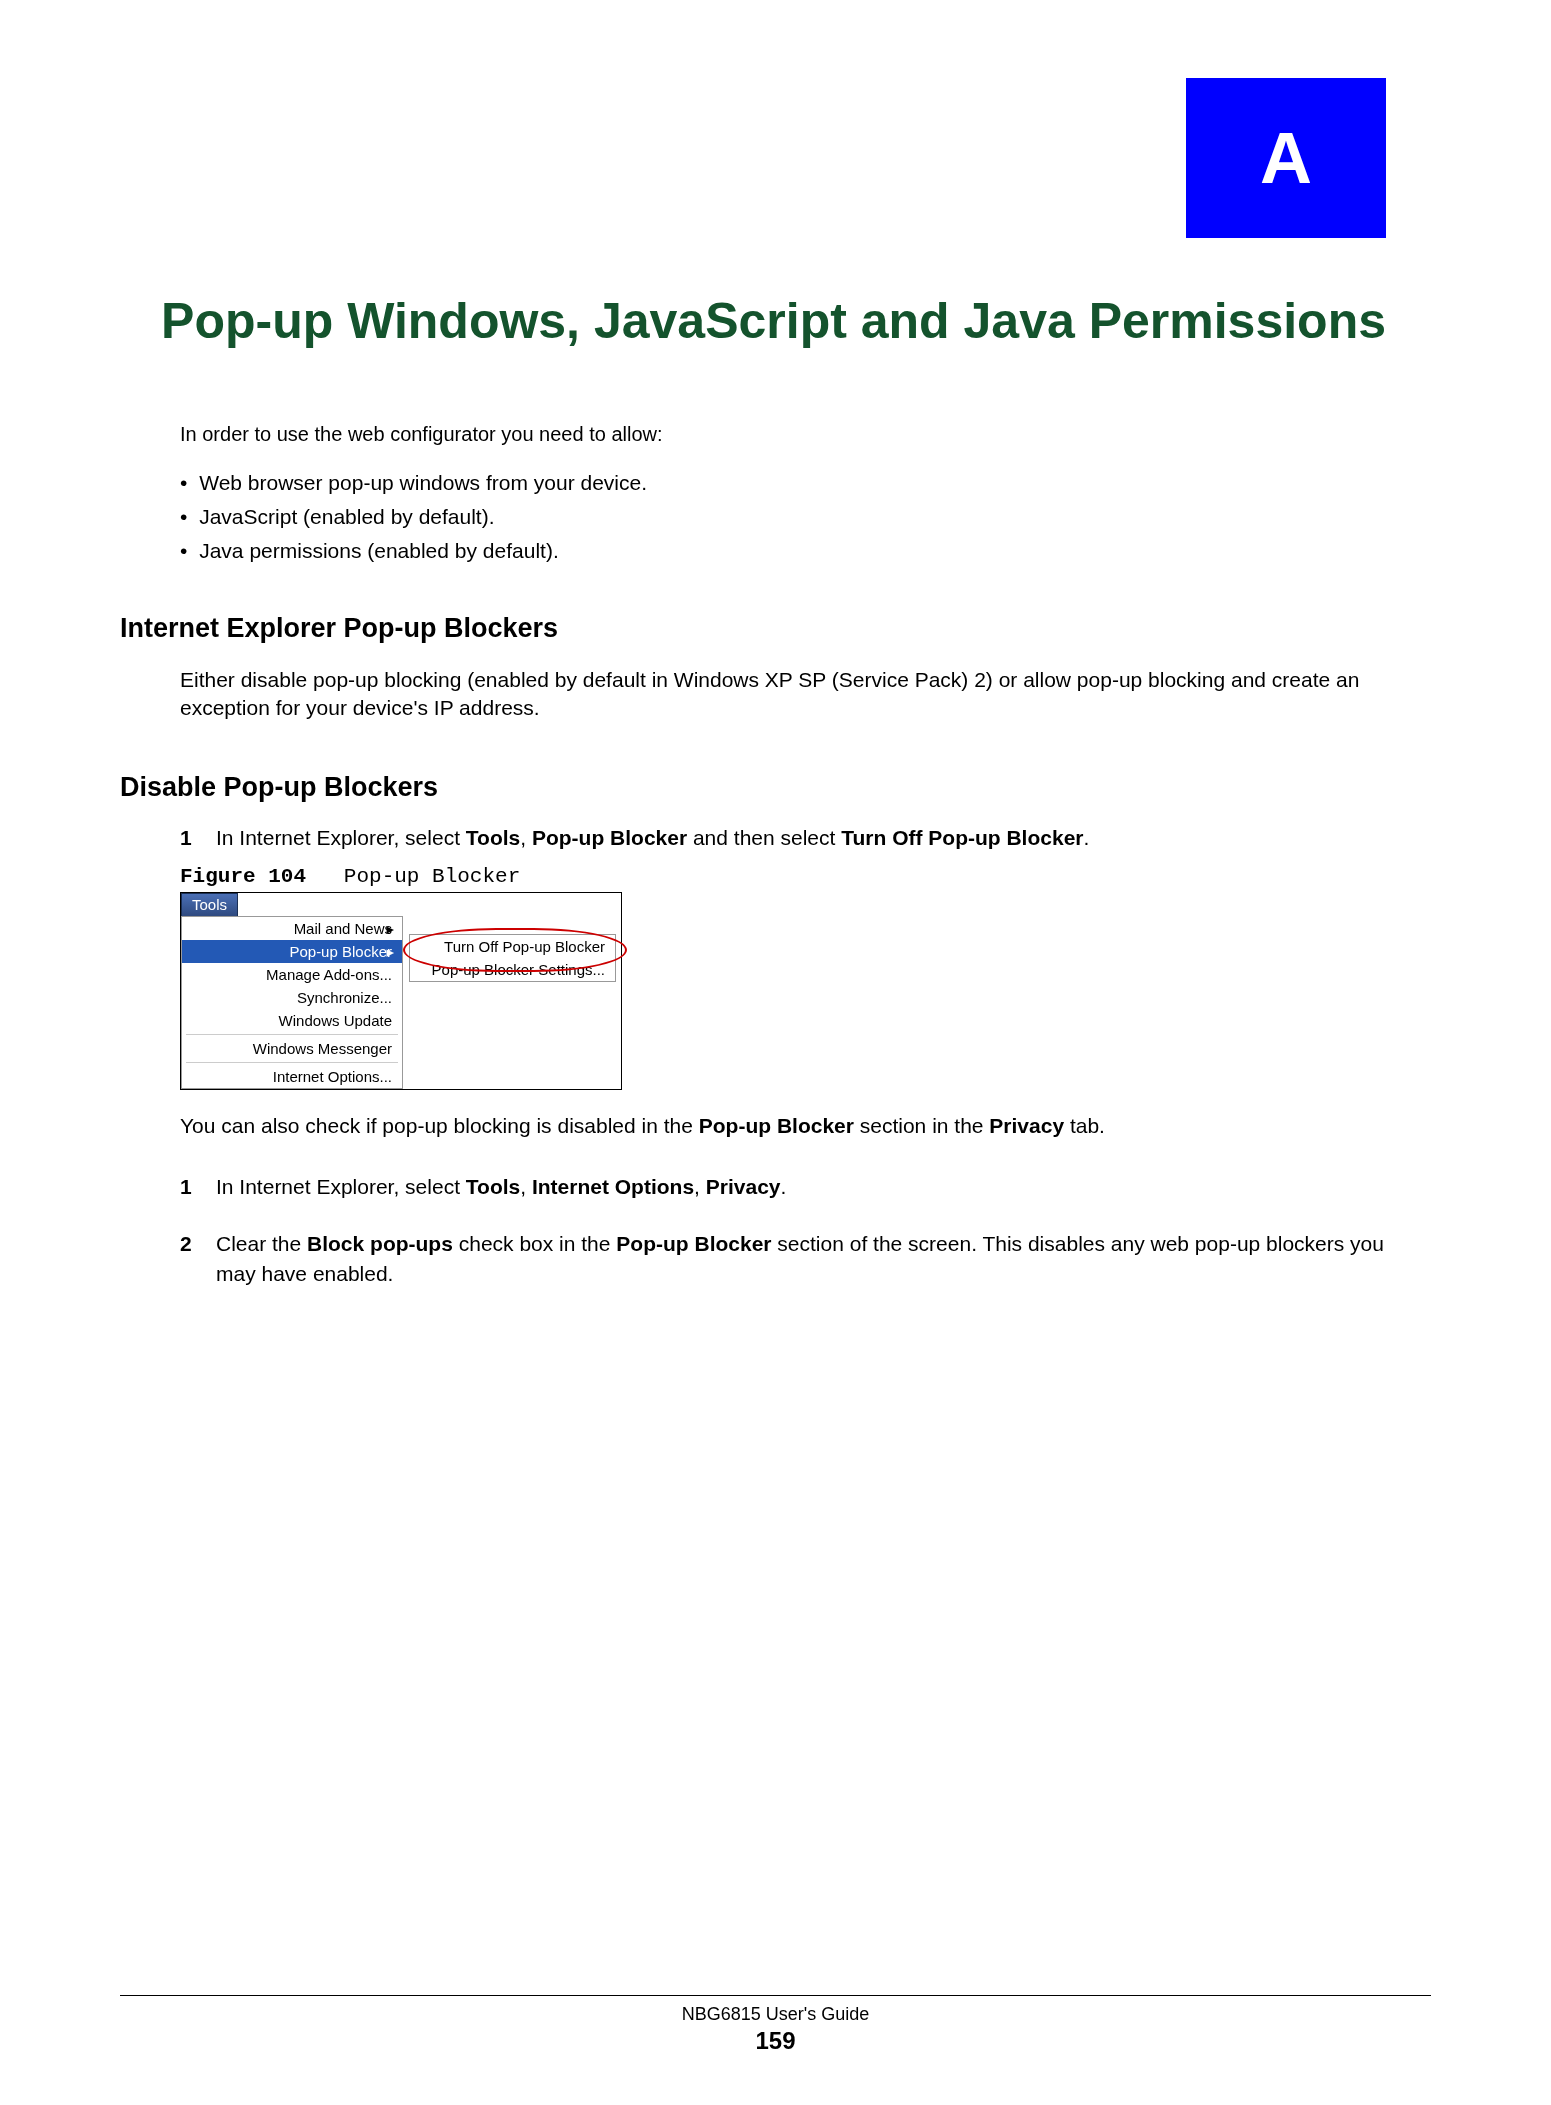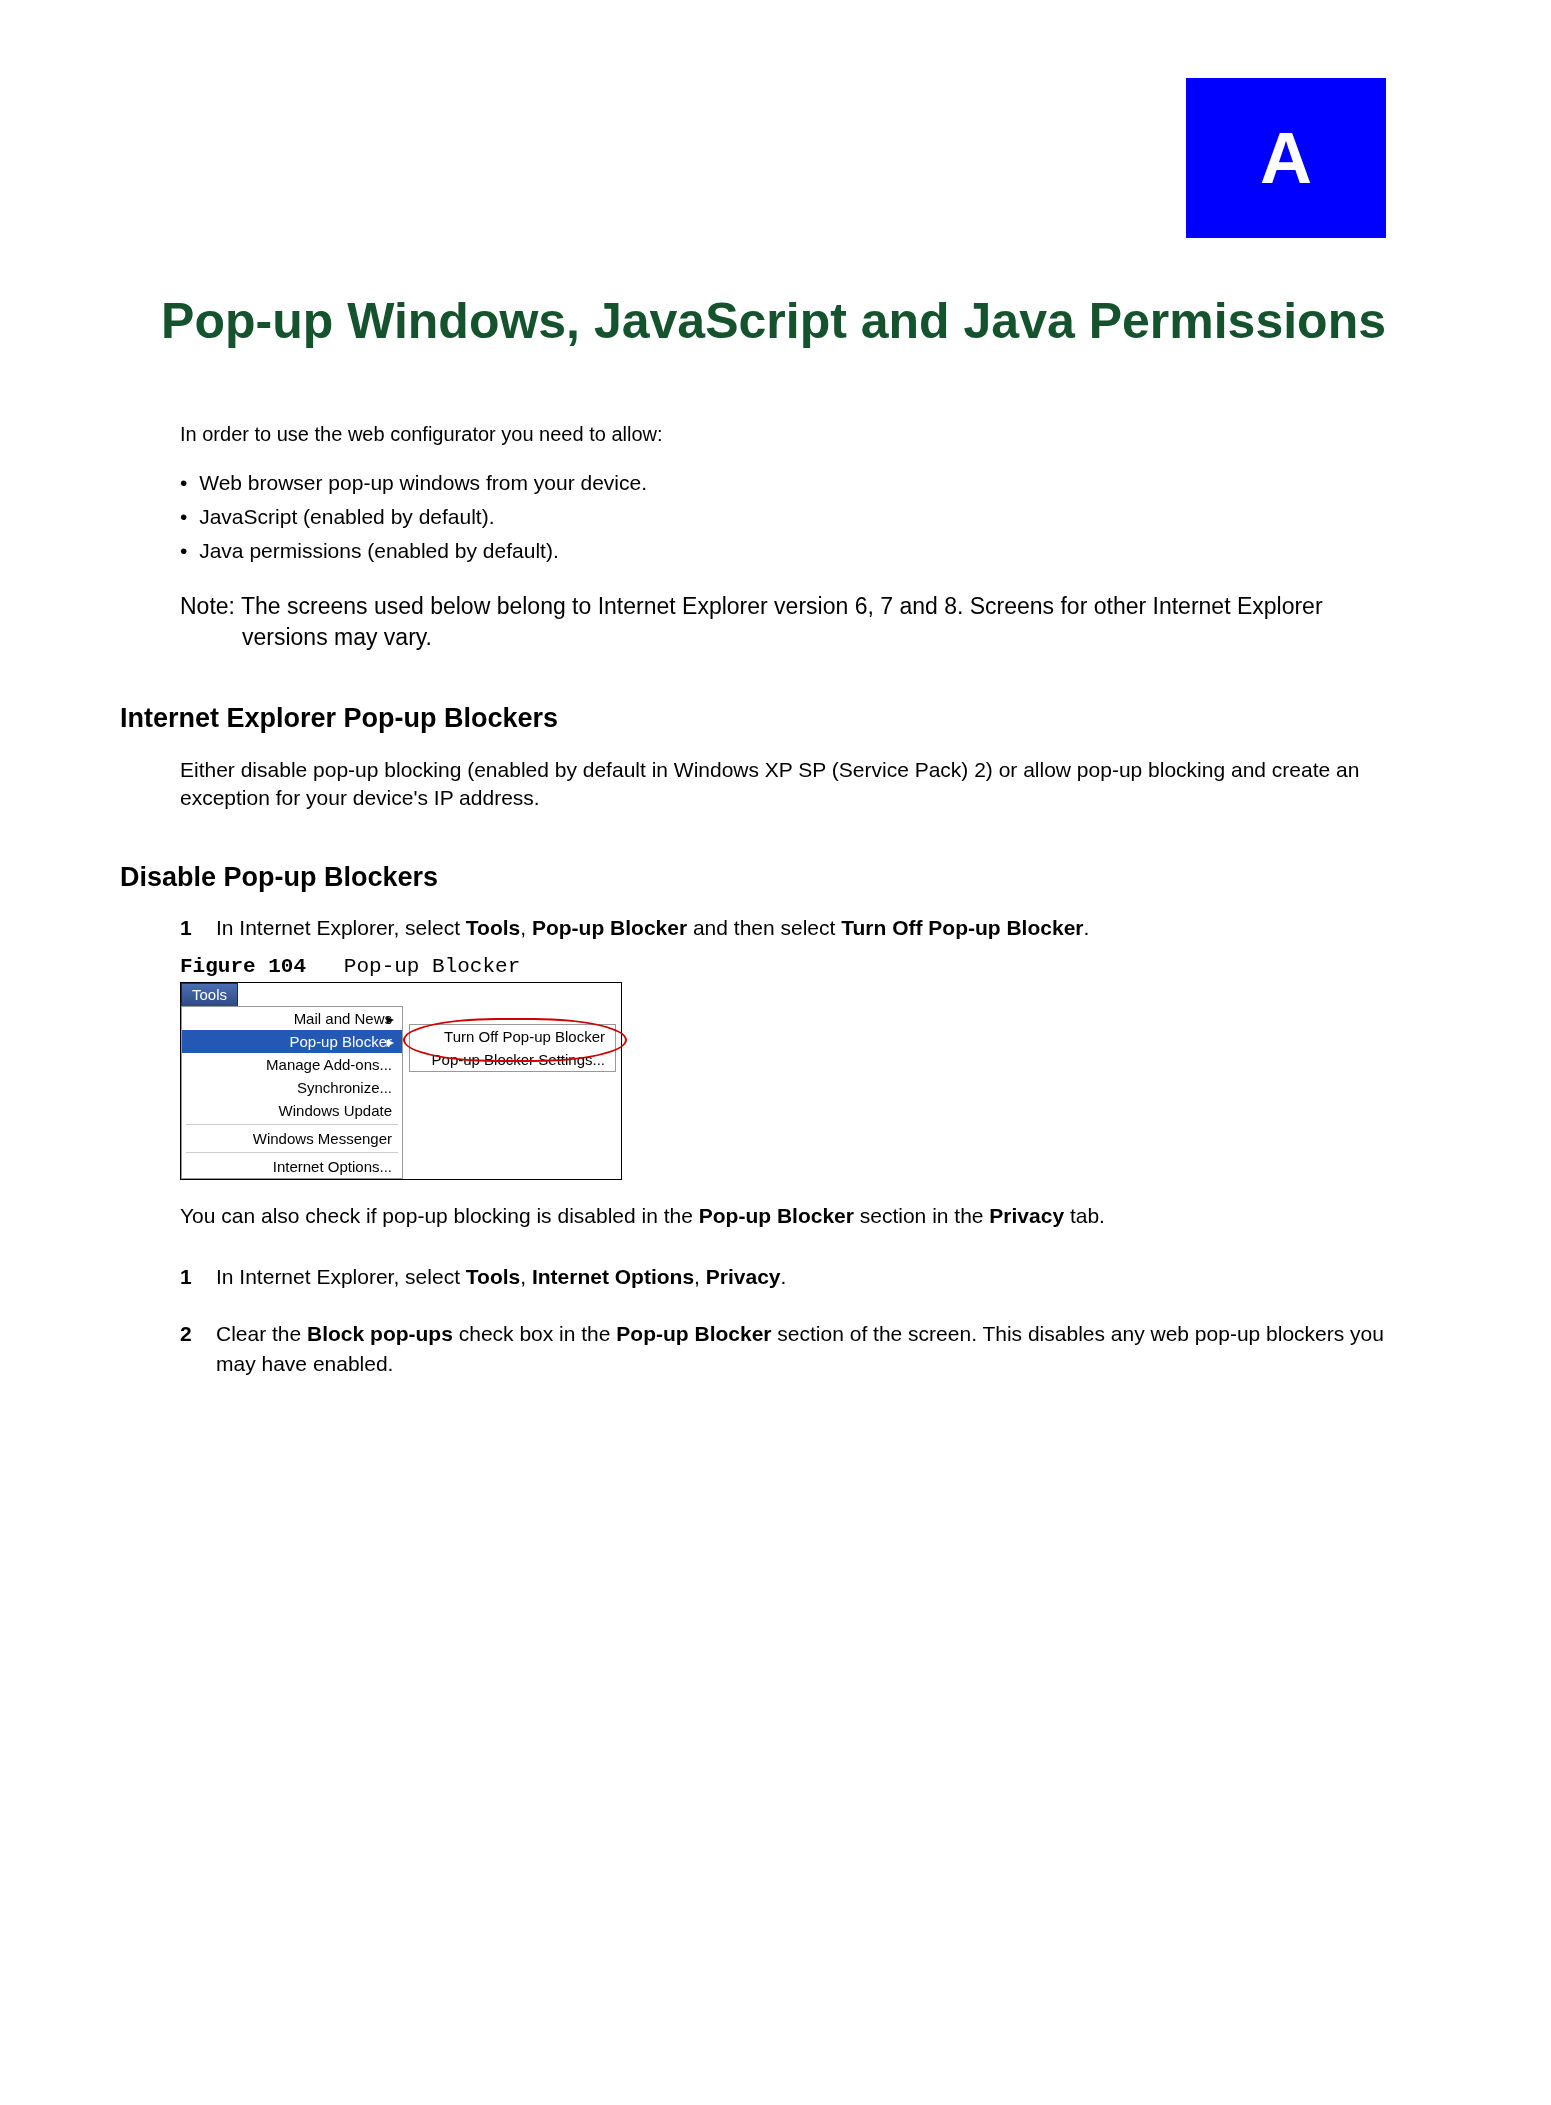"Note: The screens used below" div.note { html: <div>Note: The screens used below belong to Internet Explorer version 6, 7 and 8. Screens for other Internet Explorer versions may vary.</div> -> none }
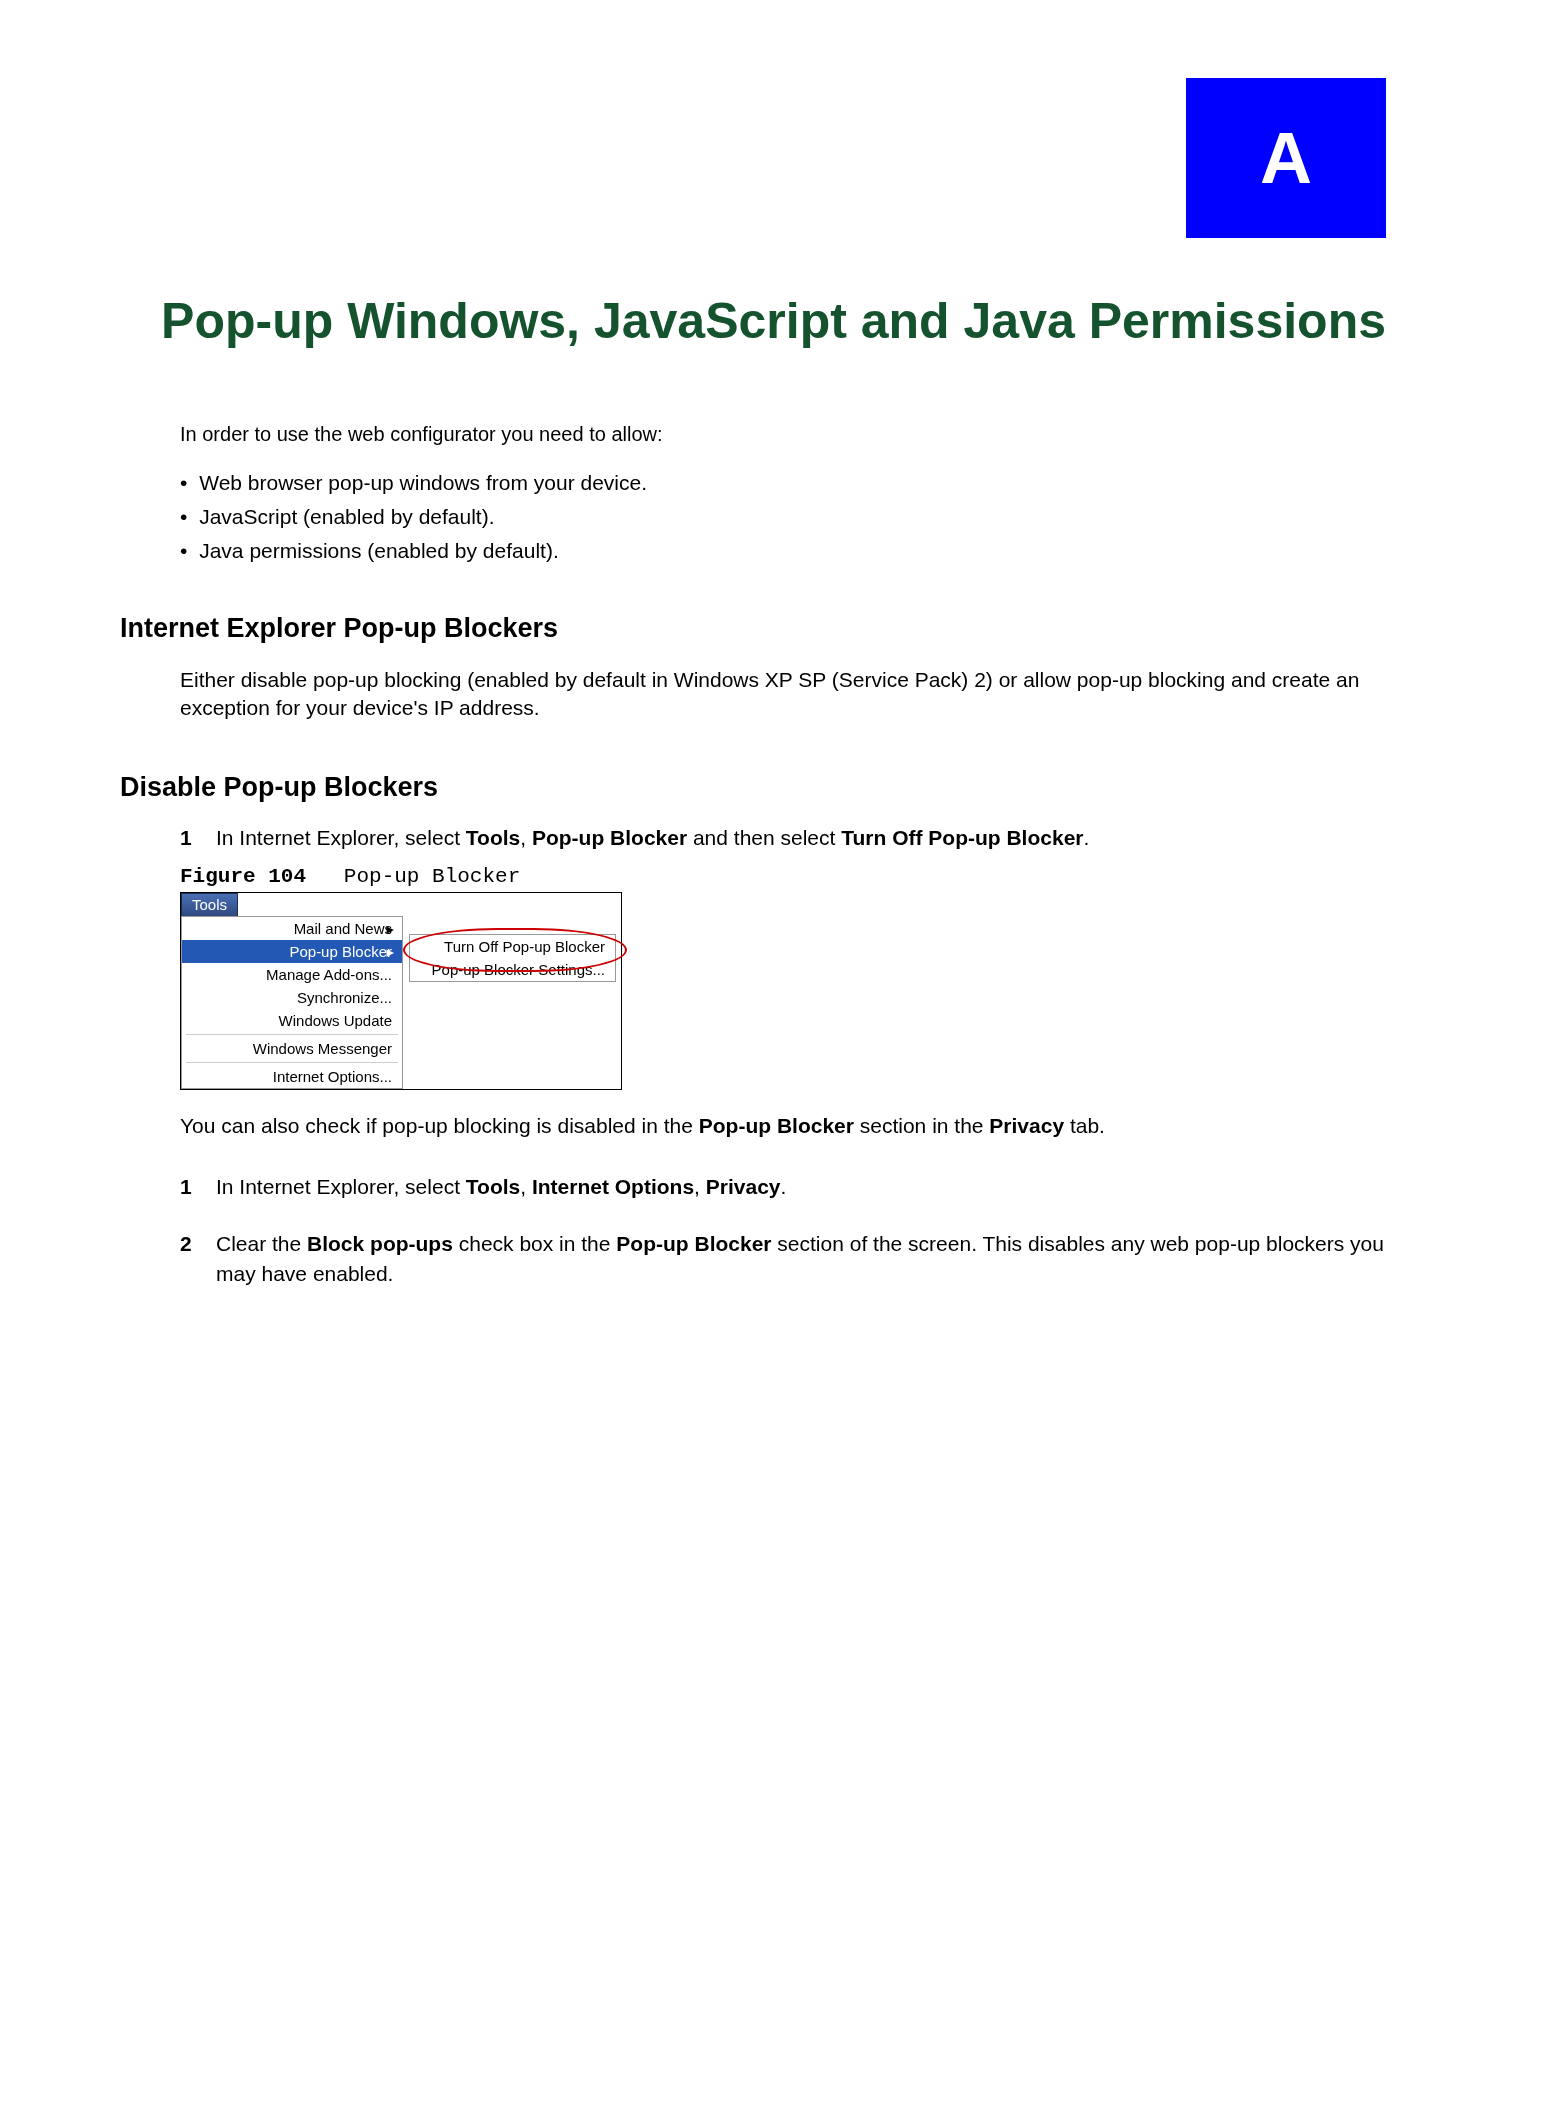"NBG6815 User's Guide" div.footer { html: none -> <div> <div></div> <div>NBG6815 User's Guide</div> <div>159</div> </div> }
